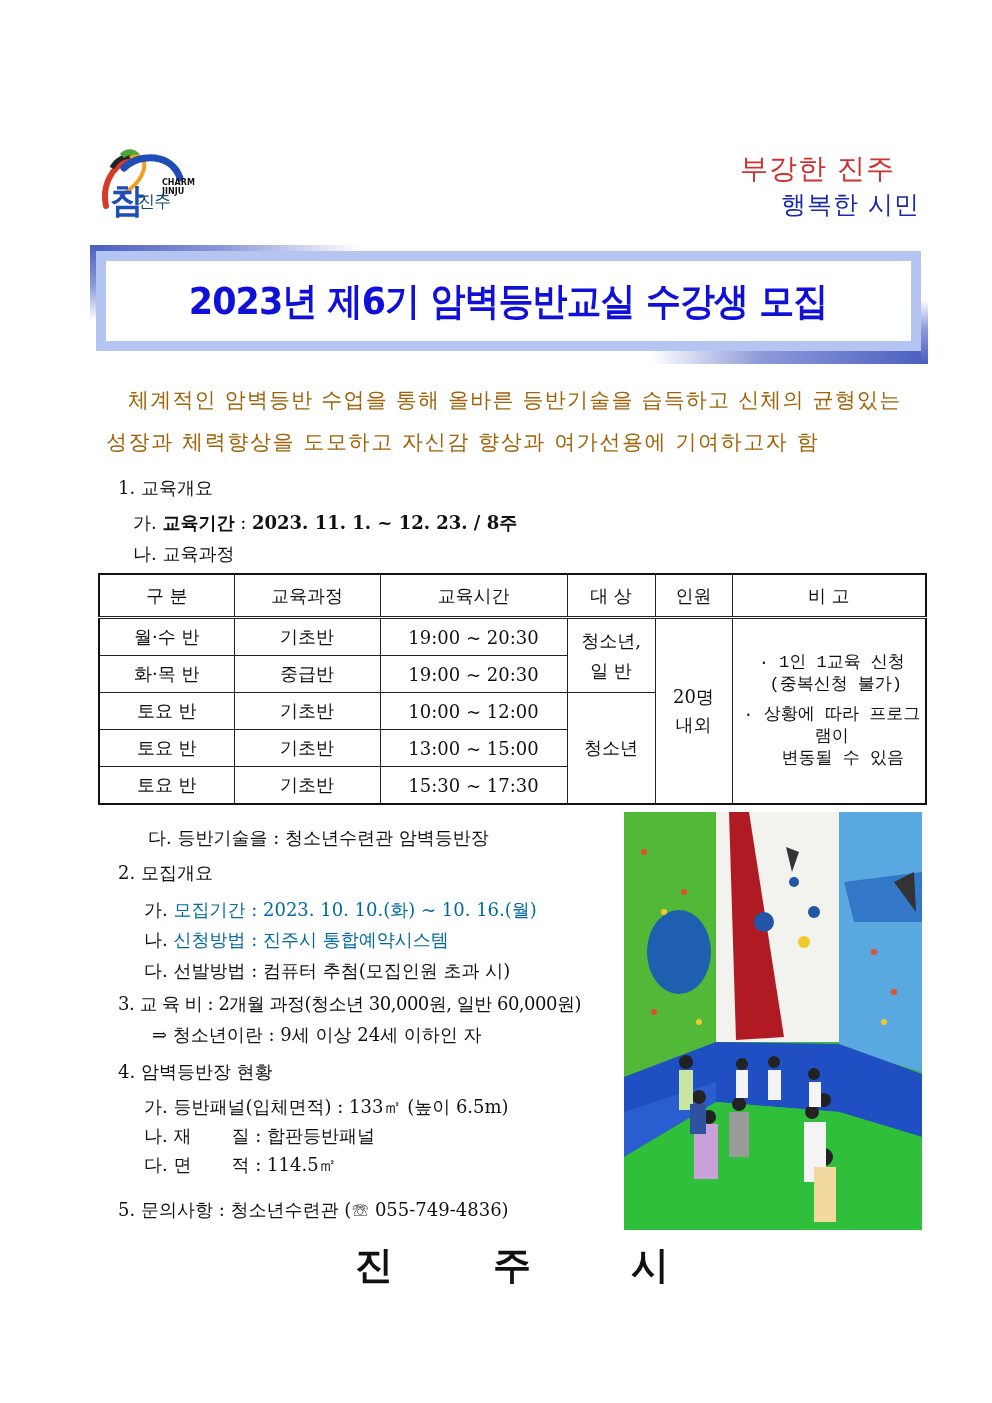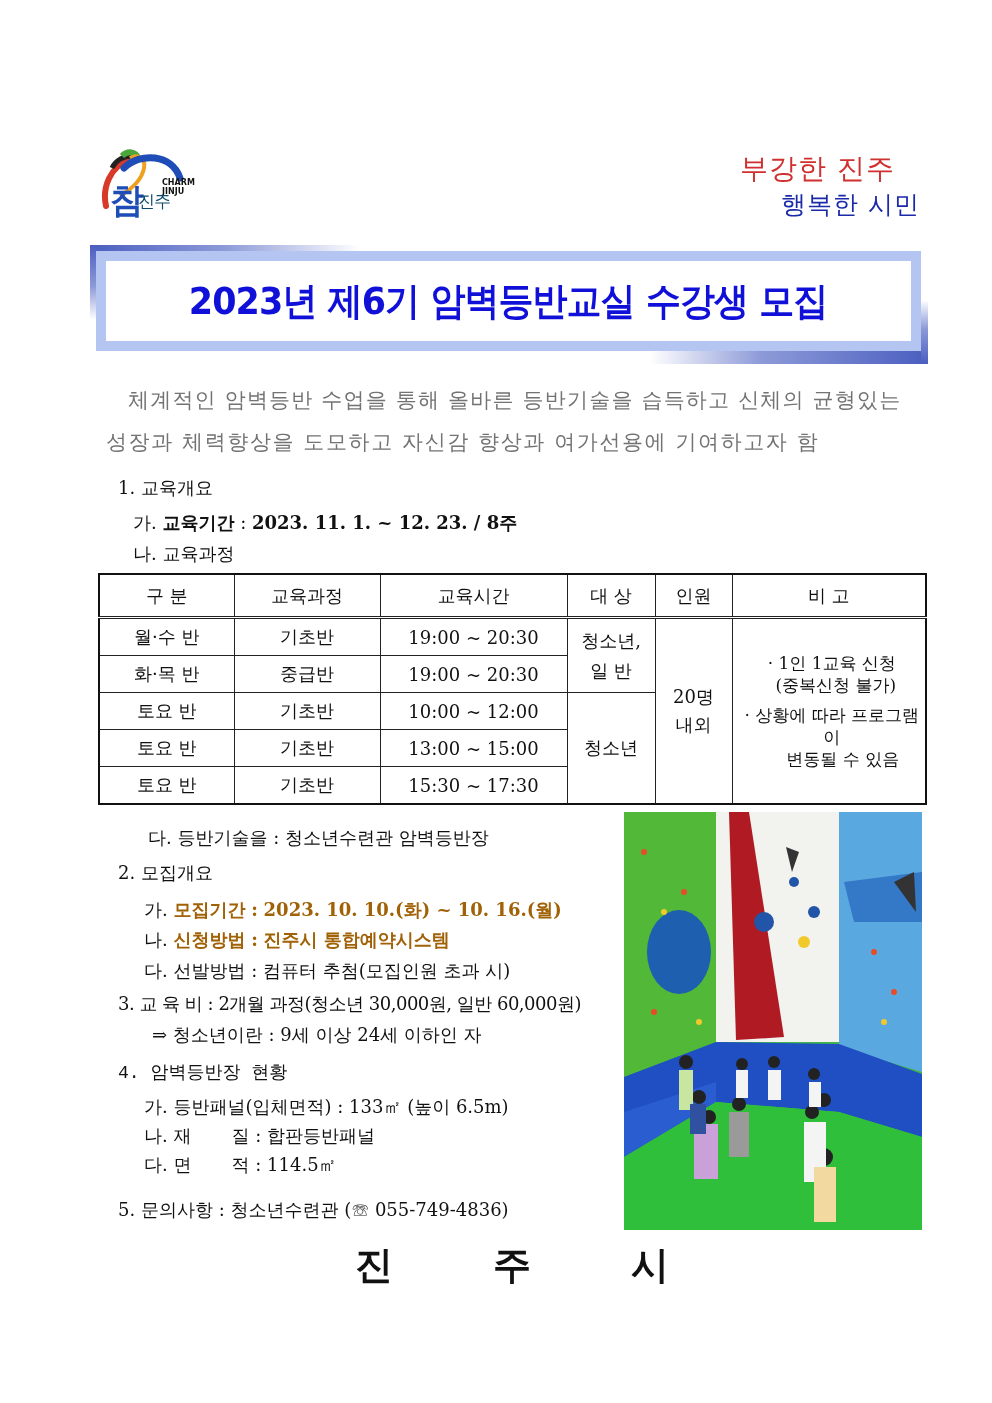"체계적인 암벽등반 수업을 통해 올바른" .intro { color: #737373 -> #a16207 }
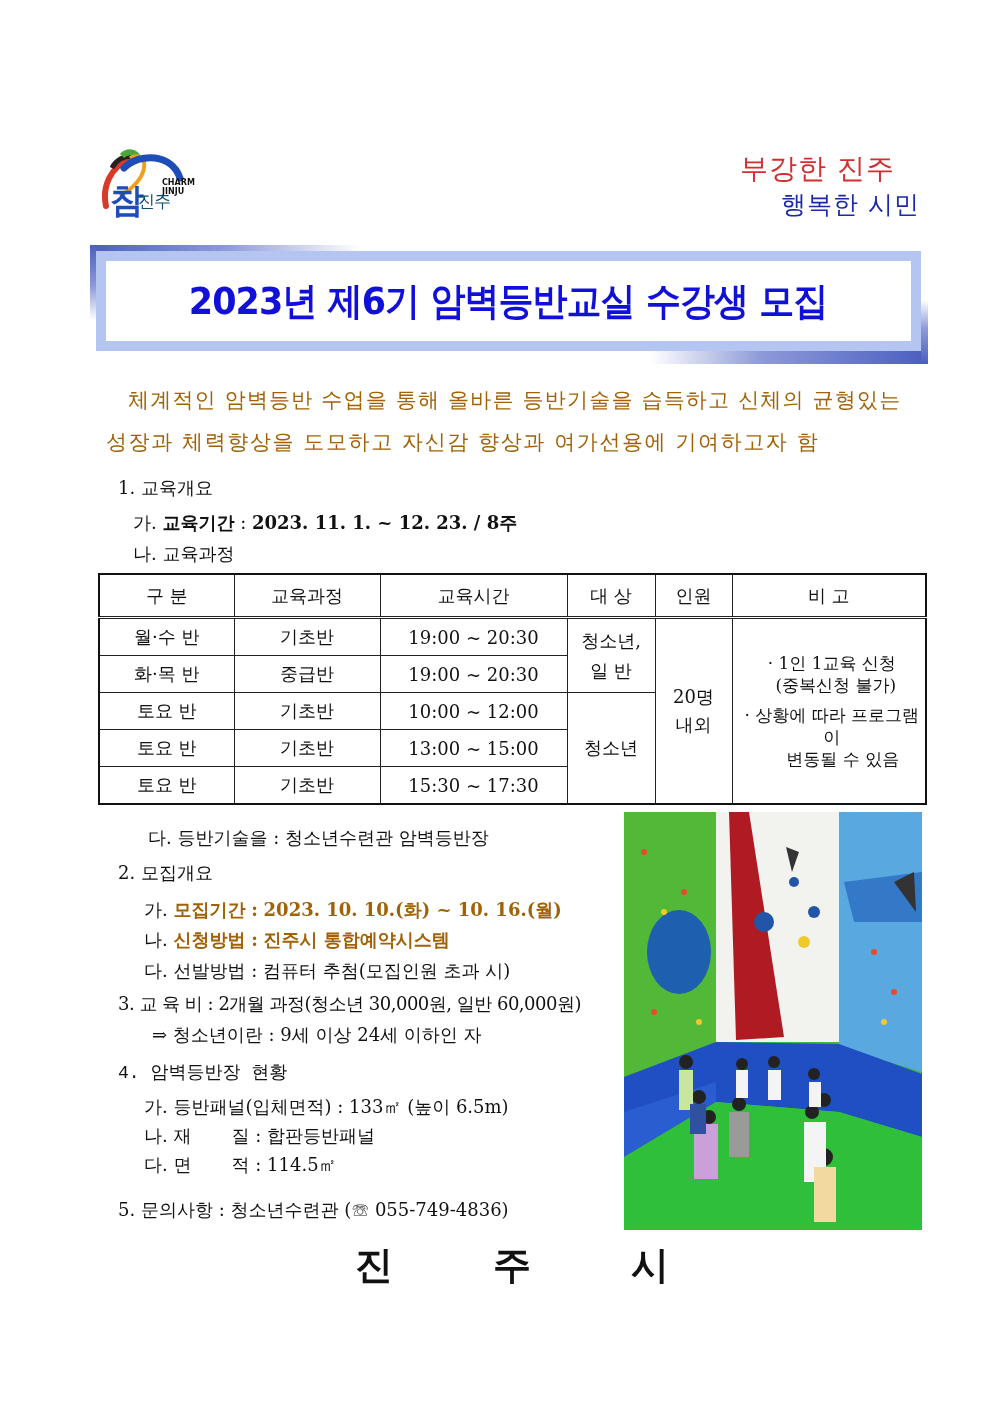"· 1인 1교육 신청" .remark { font-family: none -> Liberation Mono, monospace }
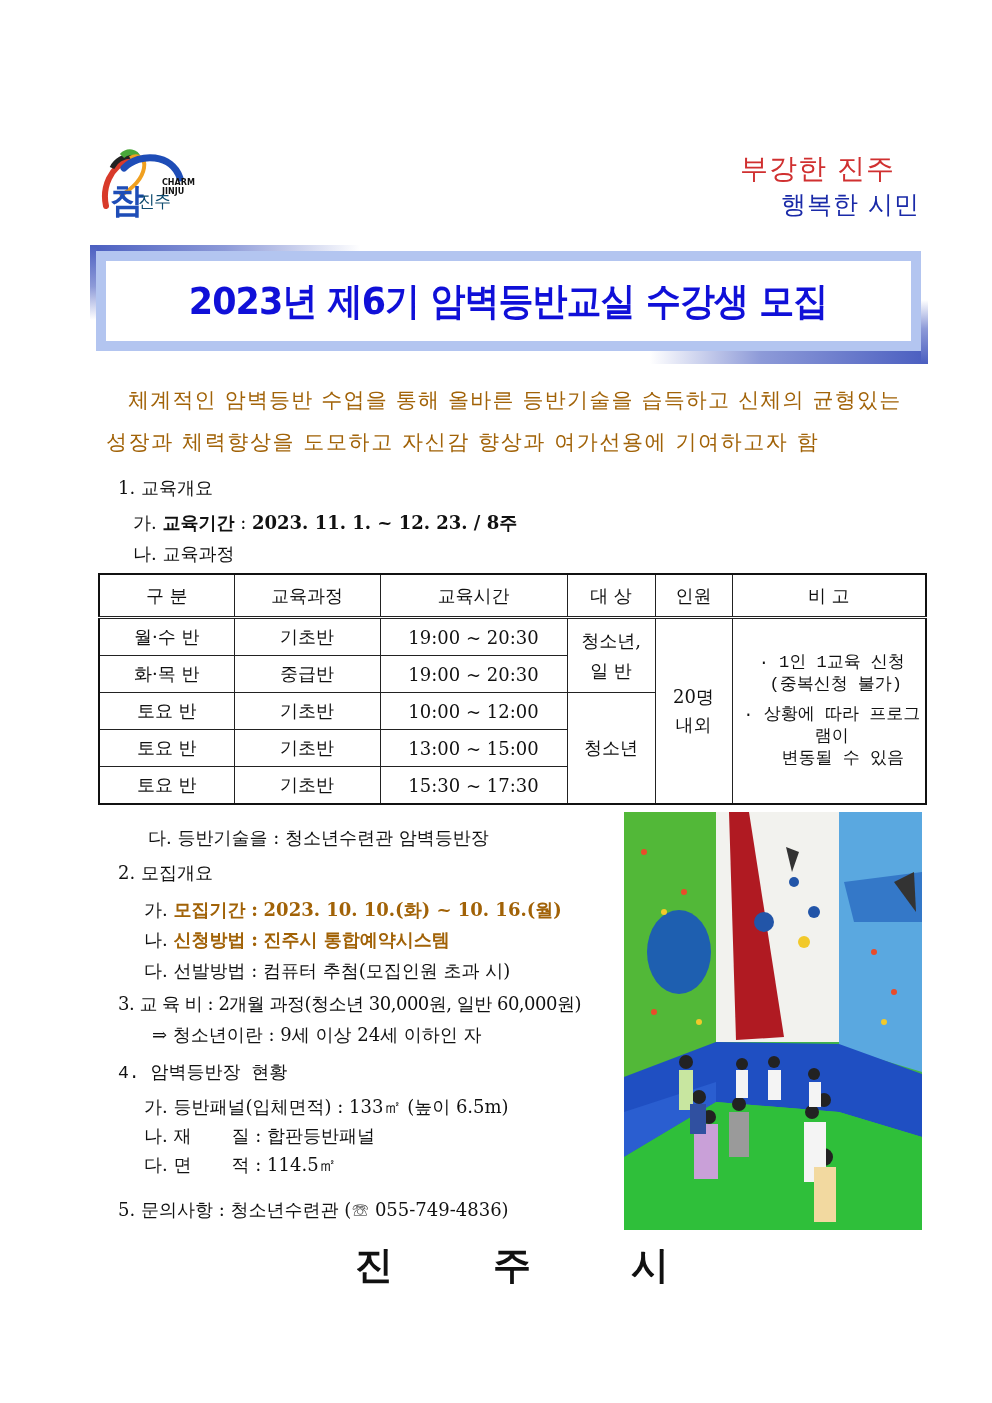"모집기간" .blue { color: #a16207 -> #0369a1; font-weight: bold -> normal }
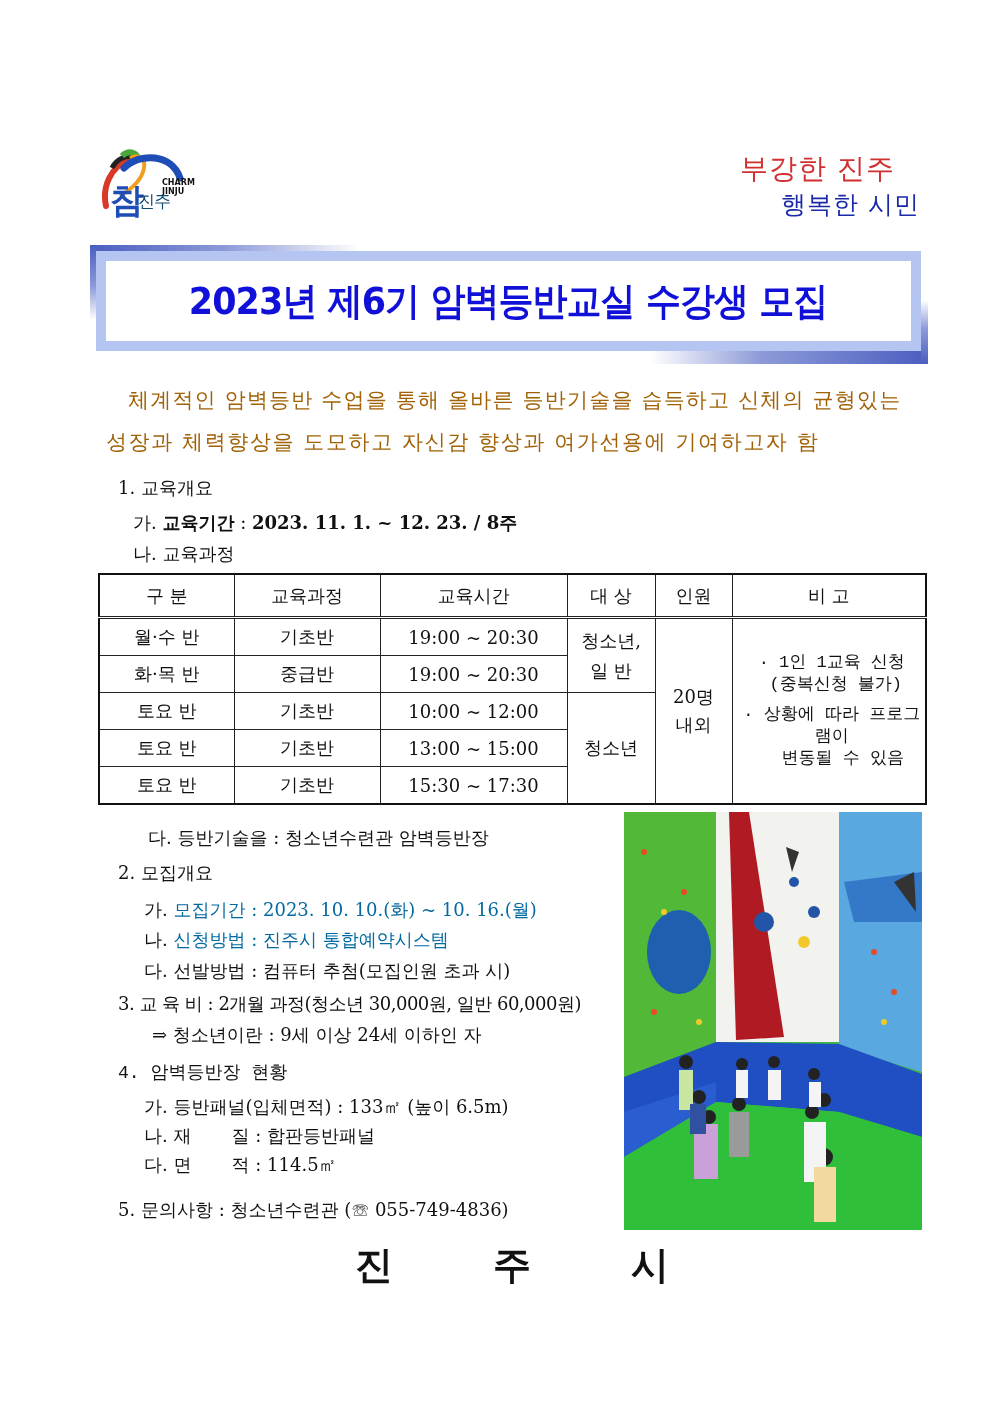"4. 암벽등반장 현황" div.abs { font-family: Liberation Mono, monospace -> none }
